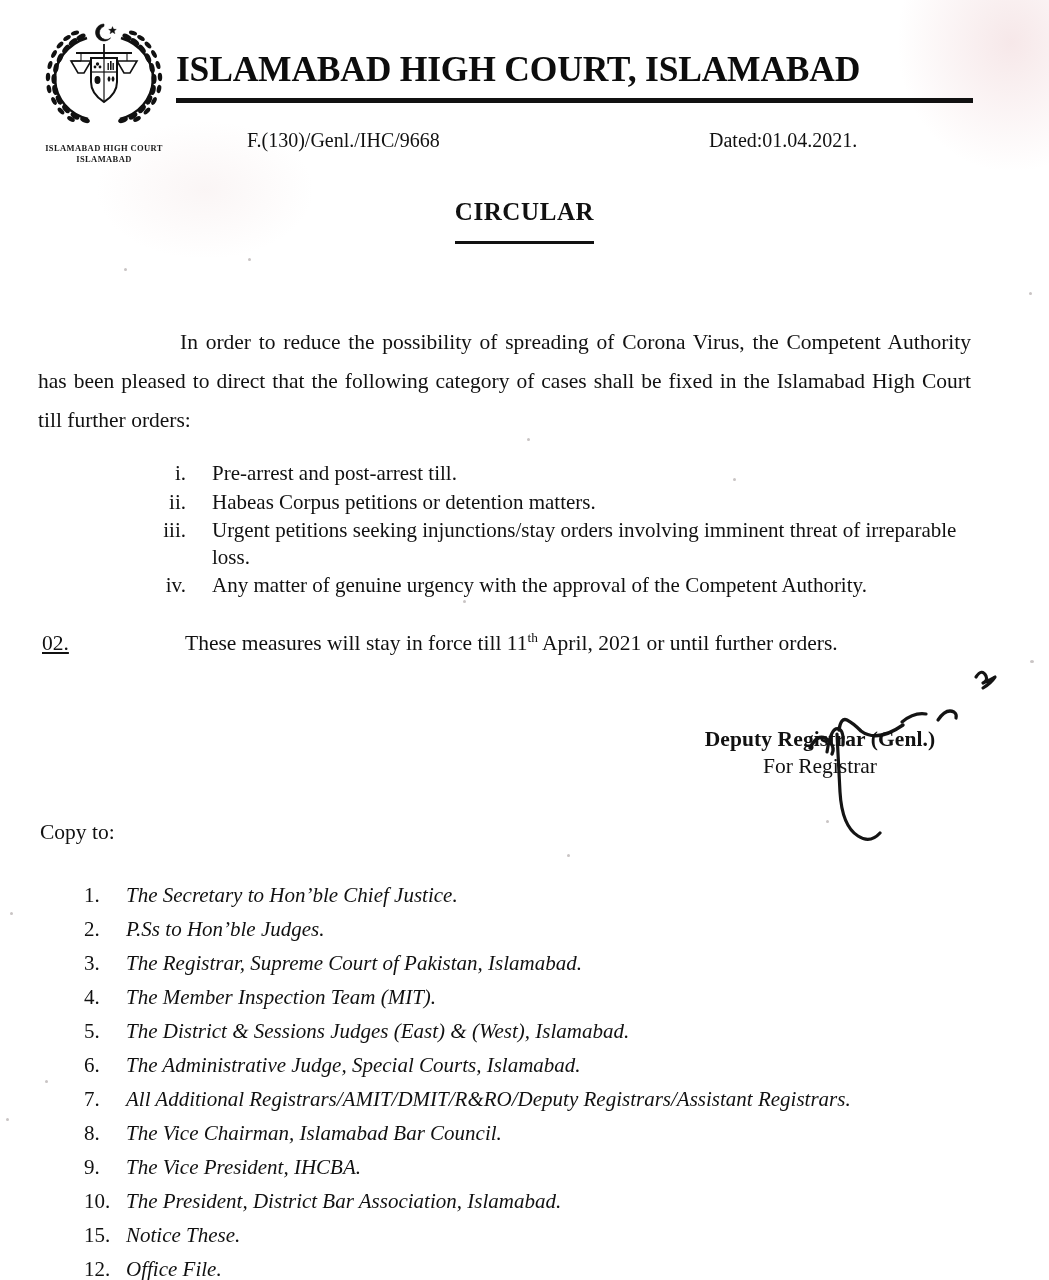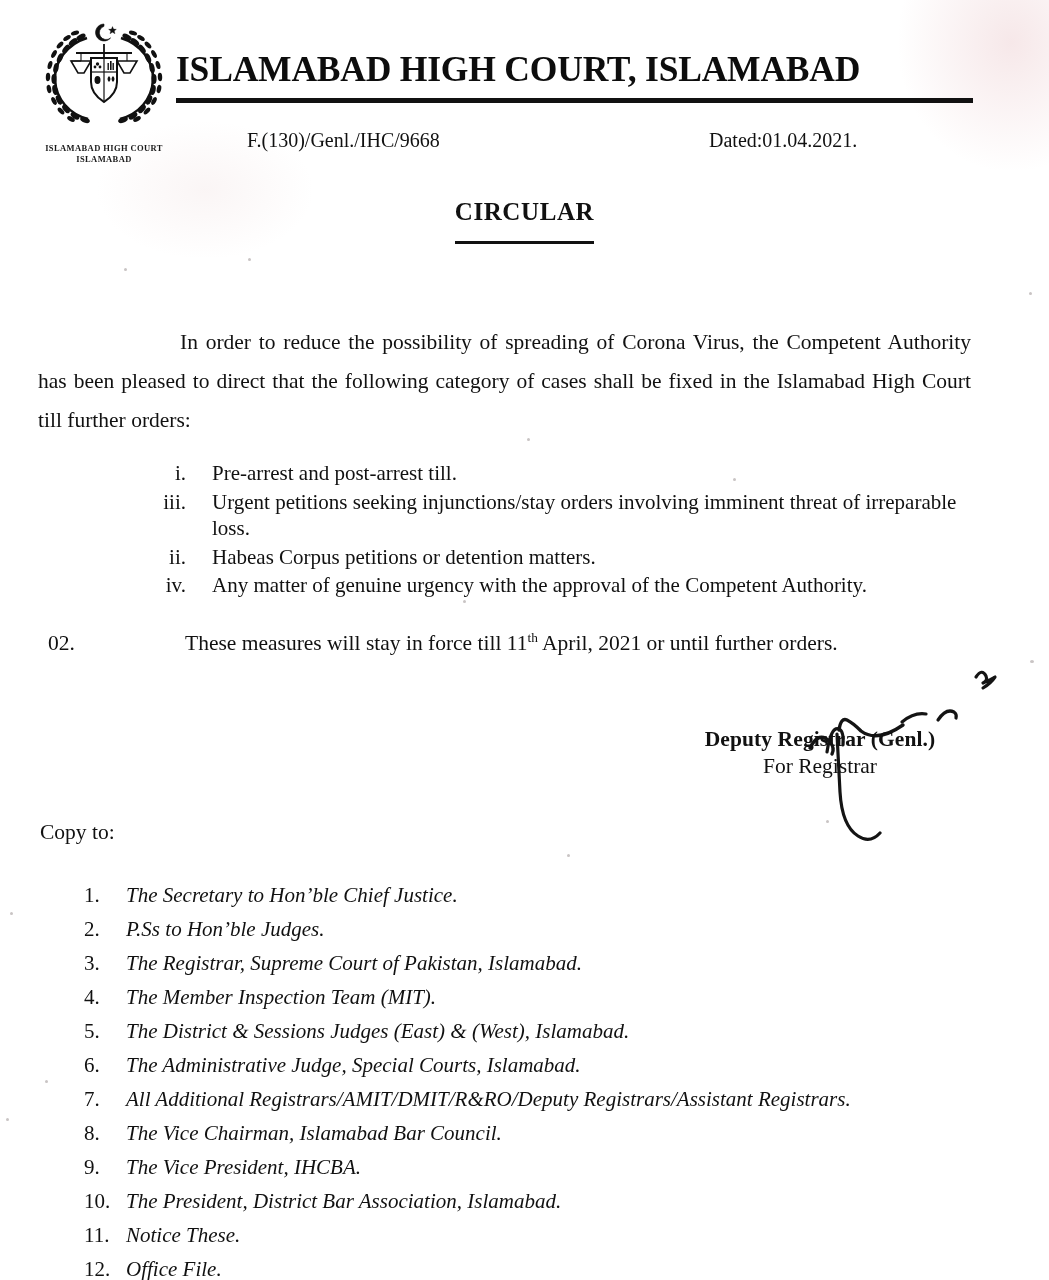"iii." div.roman-item { order: before "ii." -> after "ii." }
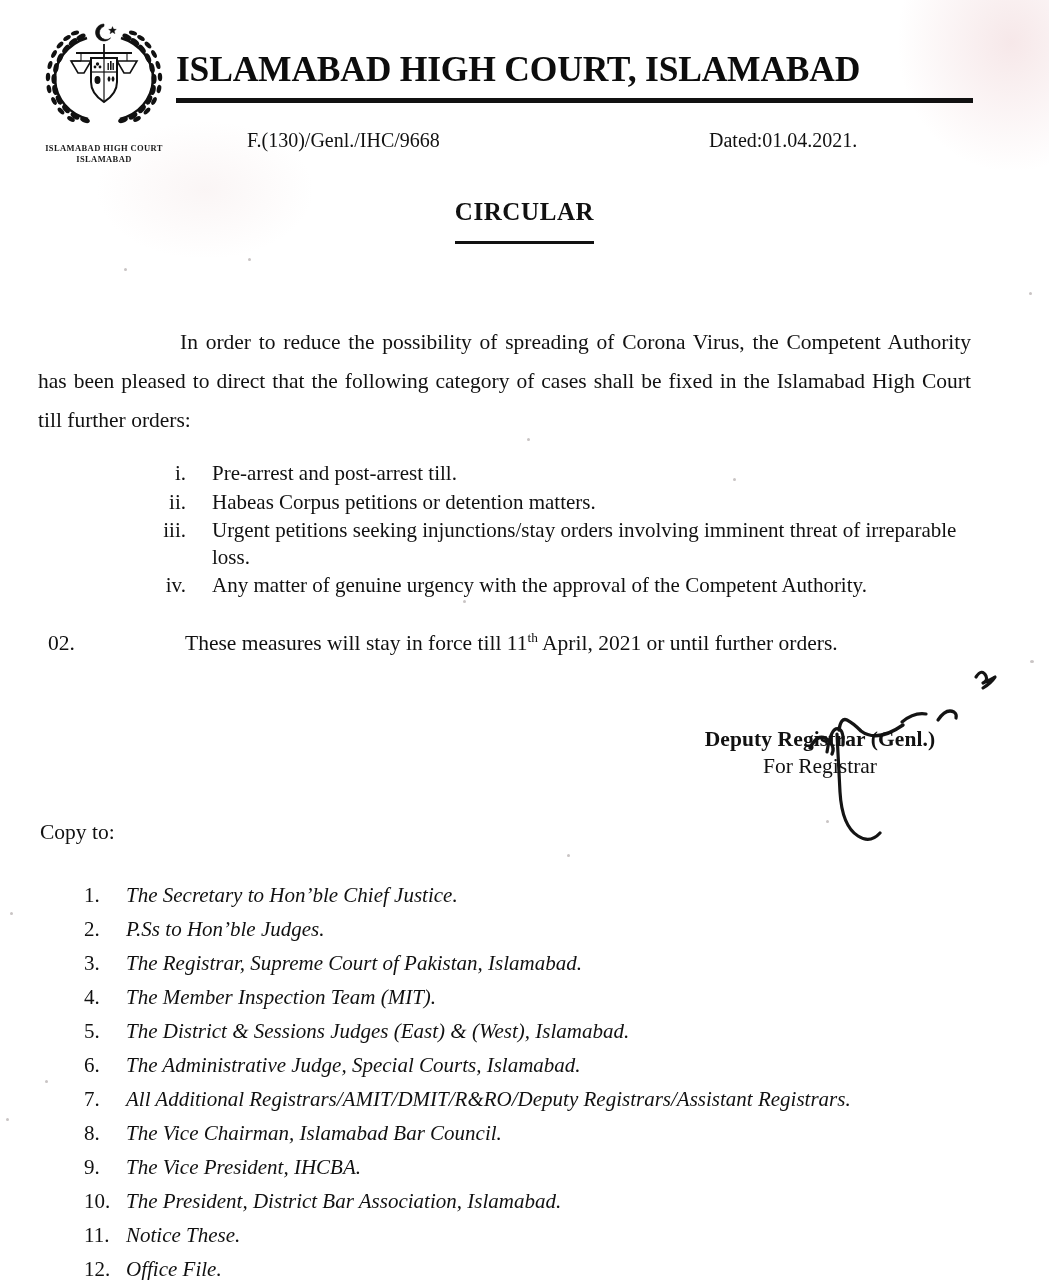"02." .para-02-num { left: 10px -> 4px; text-decoration: none -> underline }
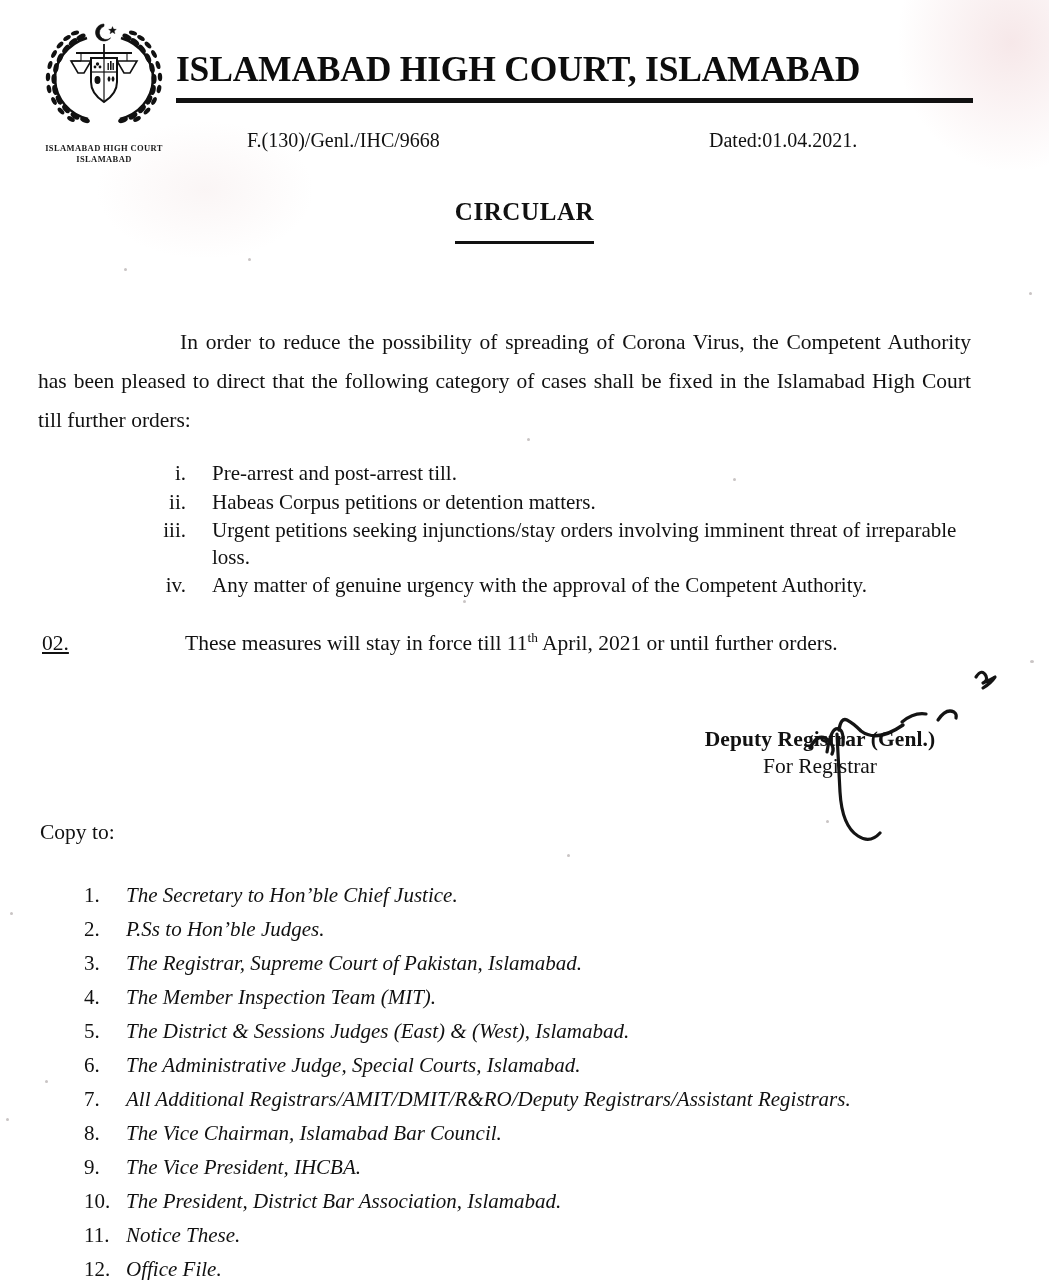"11." div.copy-num { text: 11 -> 15 }
